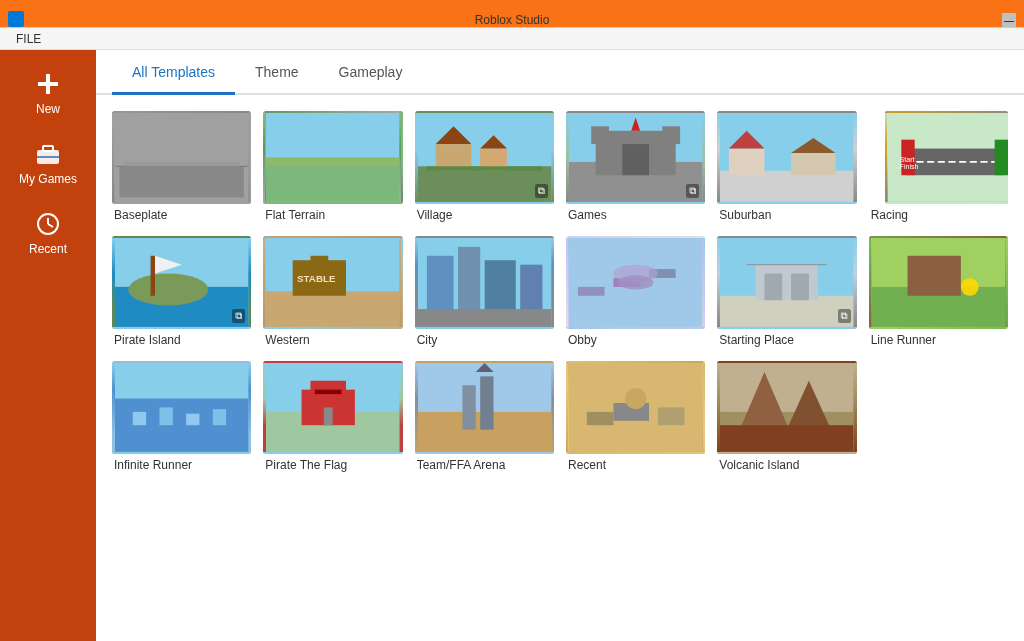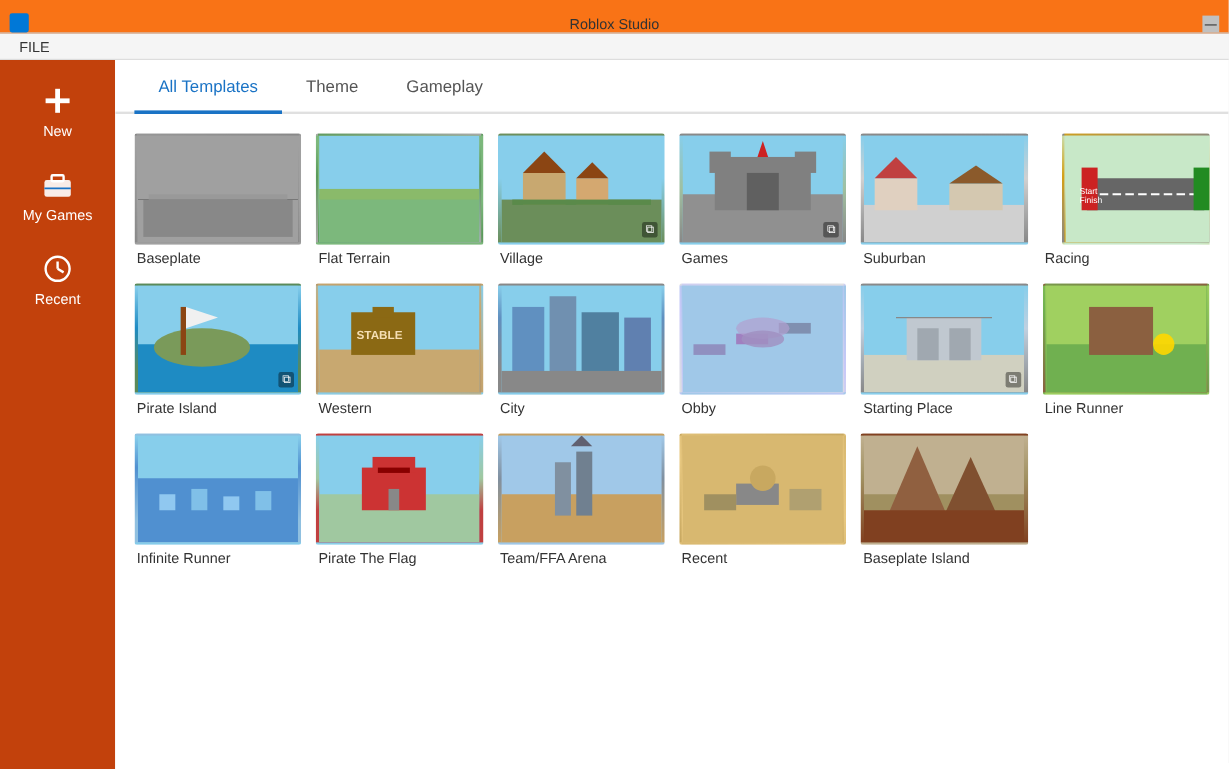"Baseplate Island" div.item-label { text: Baseplate -> Volcanic }
